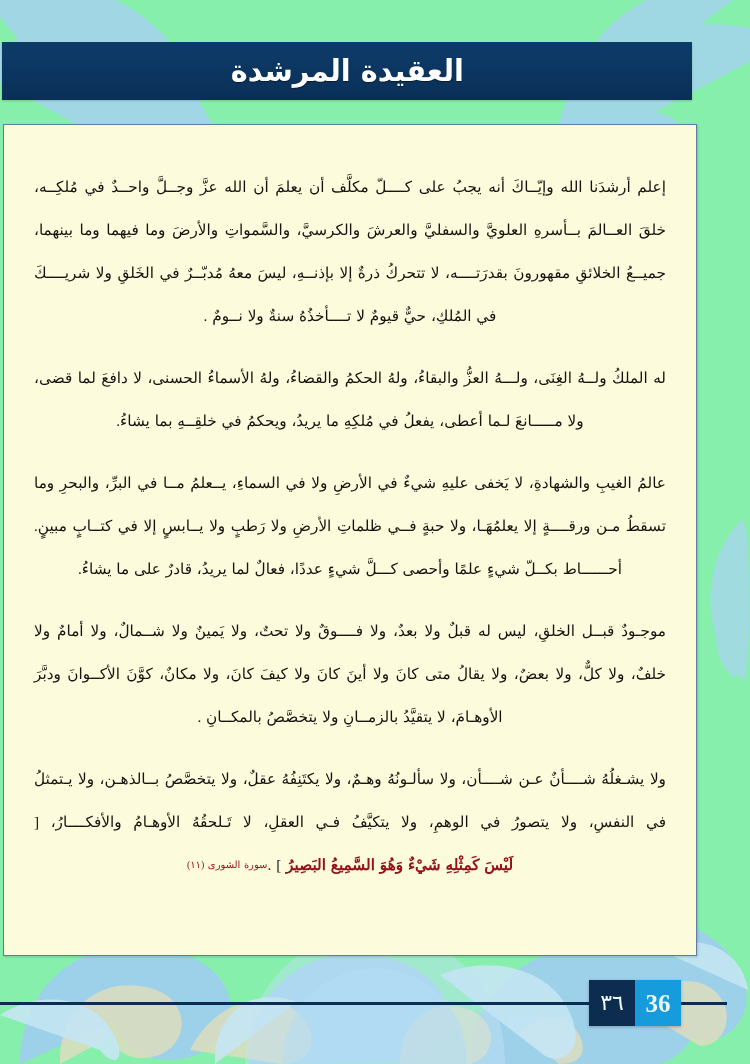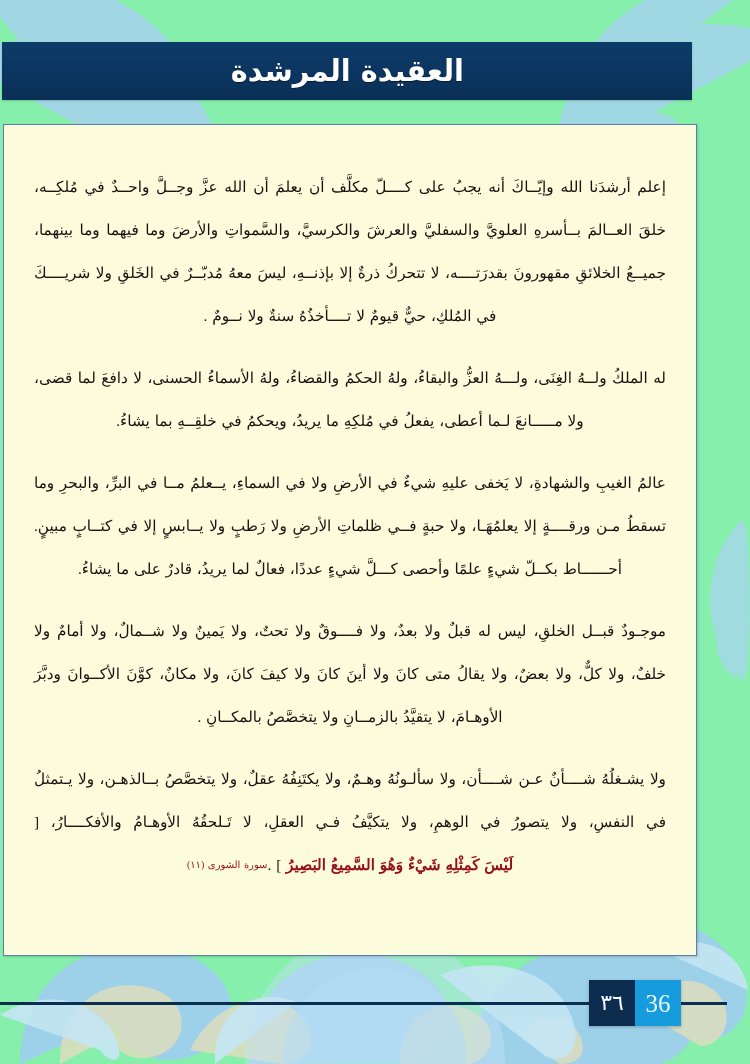"36" #page-number-latin { font-weight: none -> bold }
